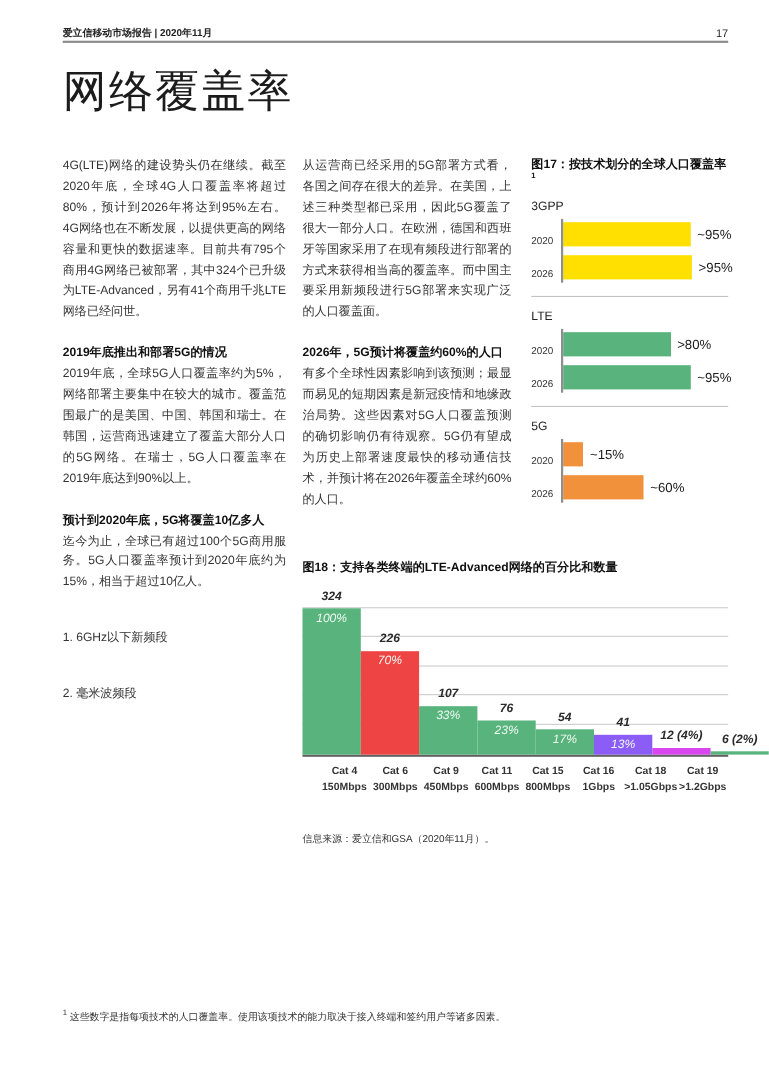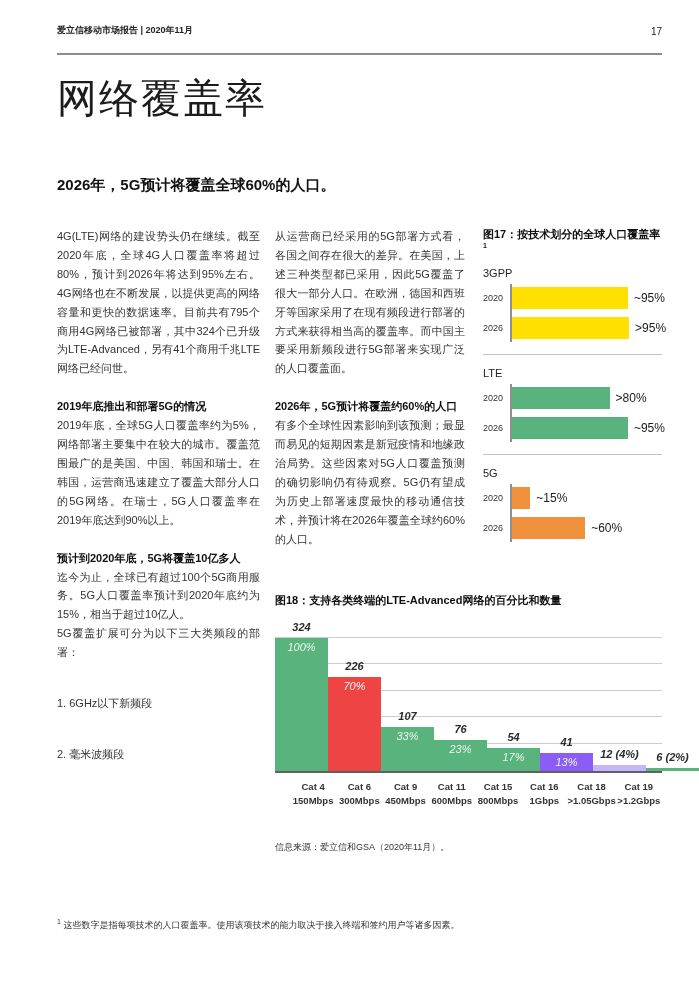"爱立信移动市场报告 | 2020年11月" .hdr { padding-bottom: 16px -> 0 }
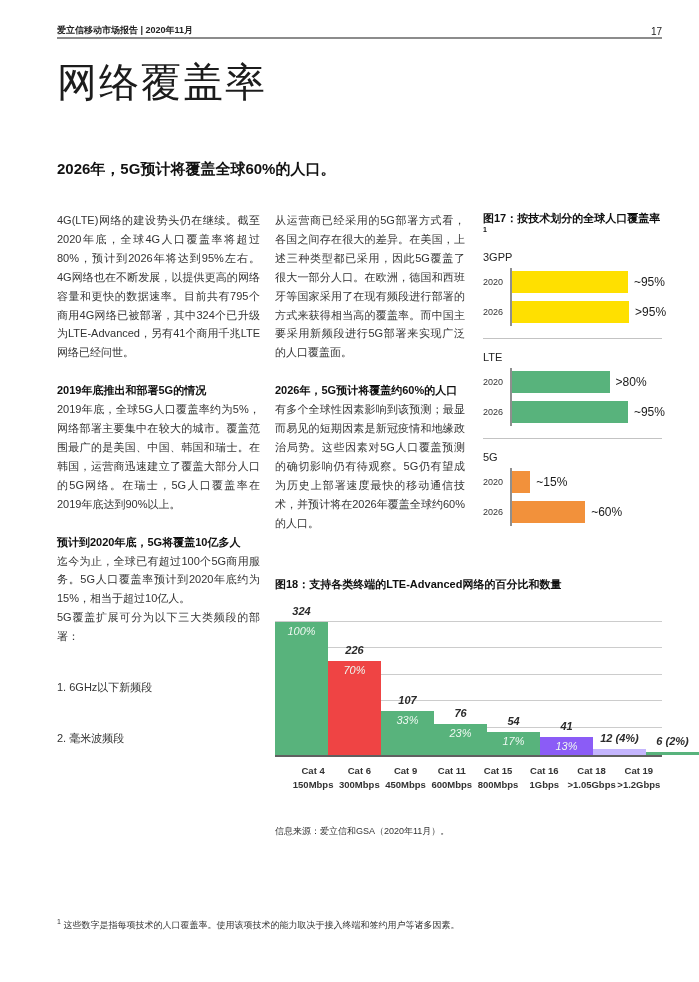"2026年，5G预计将覆盖全球60%的人口。" div.lede { html: <div>2026年，5G预计将覆盖全球60%的人口。</div> -> none }
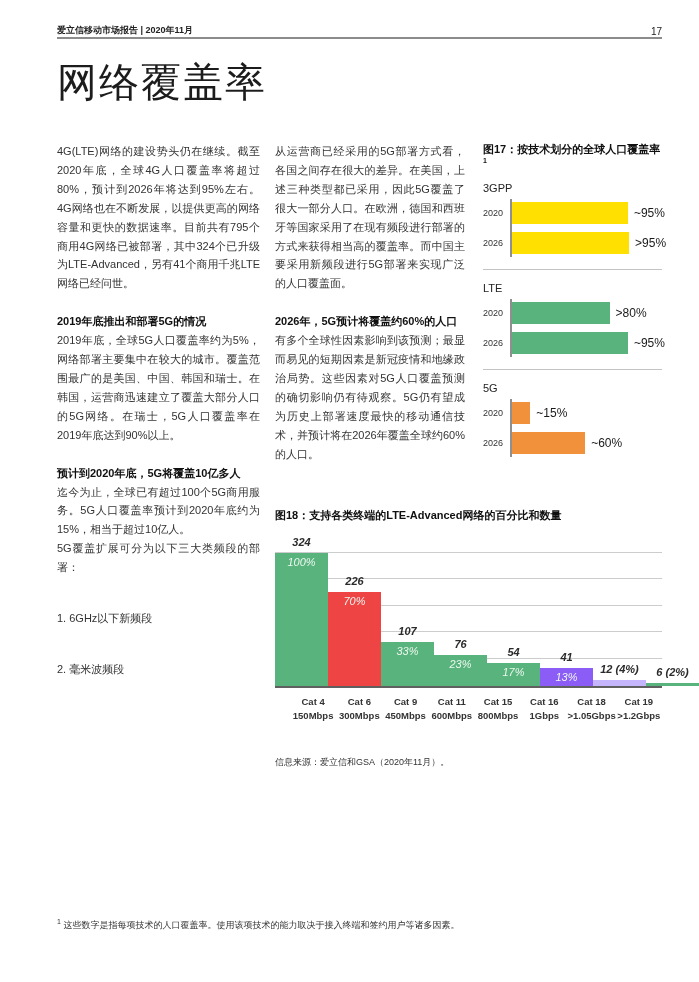"2020" .c17-row { align-items: center -> flex-end }
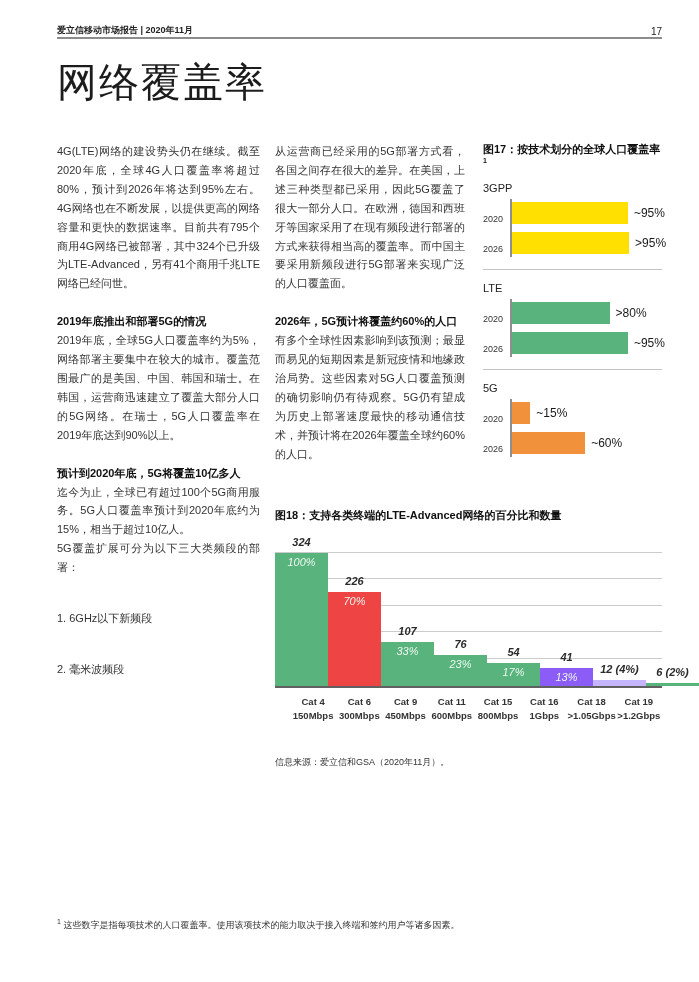"5G覆盖扩展可分为以下三大类频段的部署：" p.body { html: <p>5G覆盖扩展可分为以下三大类频段的部署：</p> -> none }
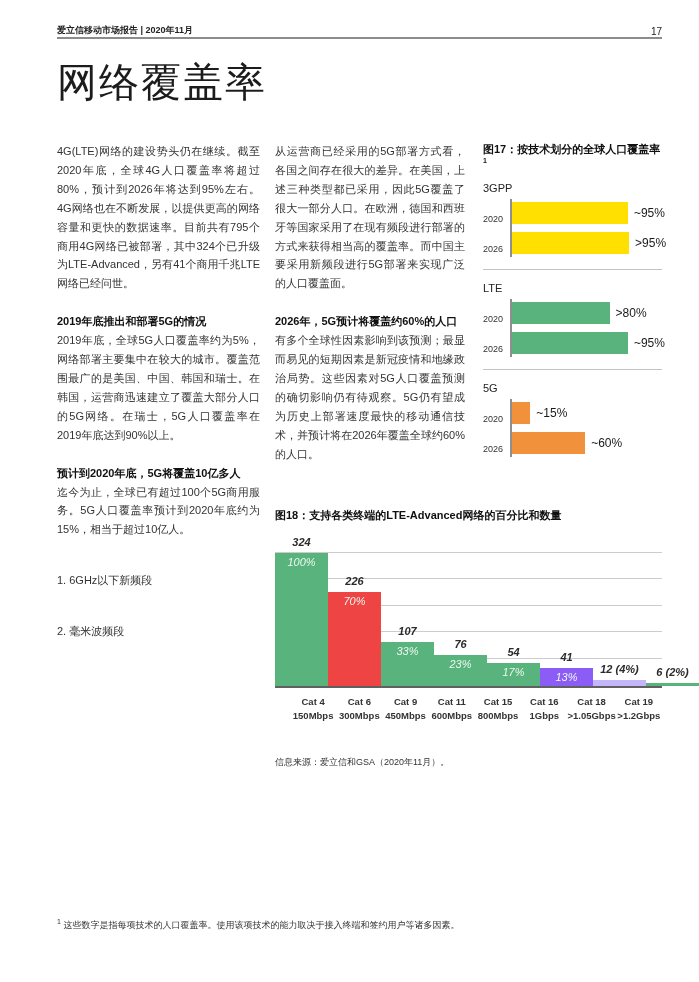"12 (4%)" div.c18-bar { background: #c4b5fd -> #d946ef }
